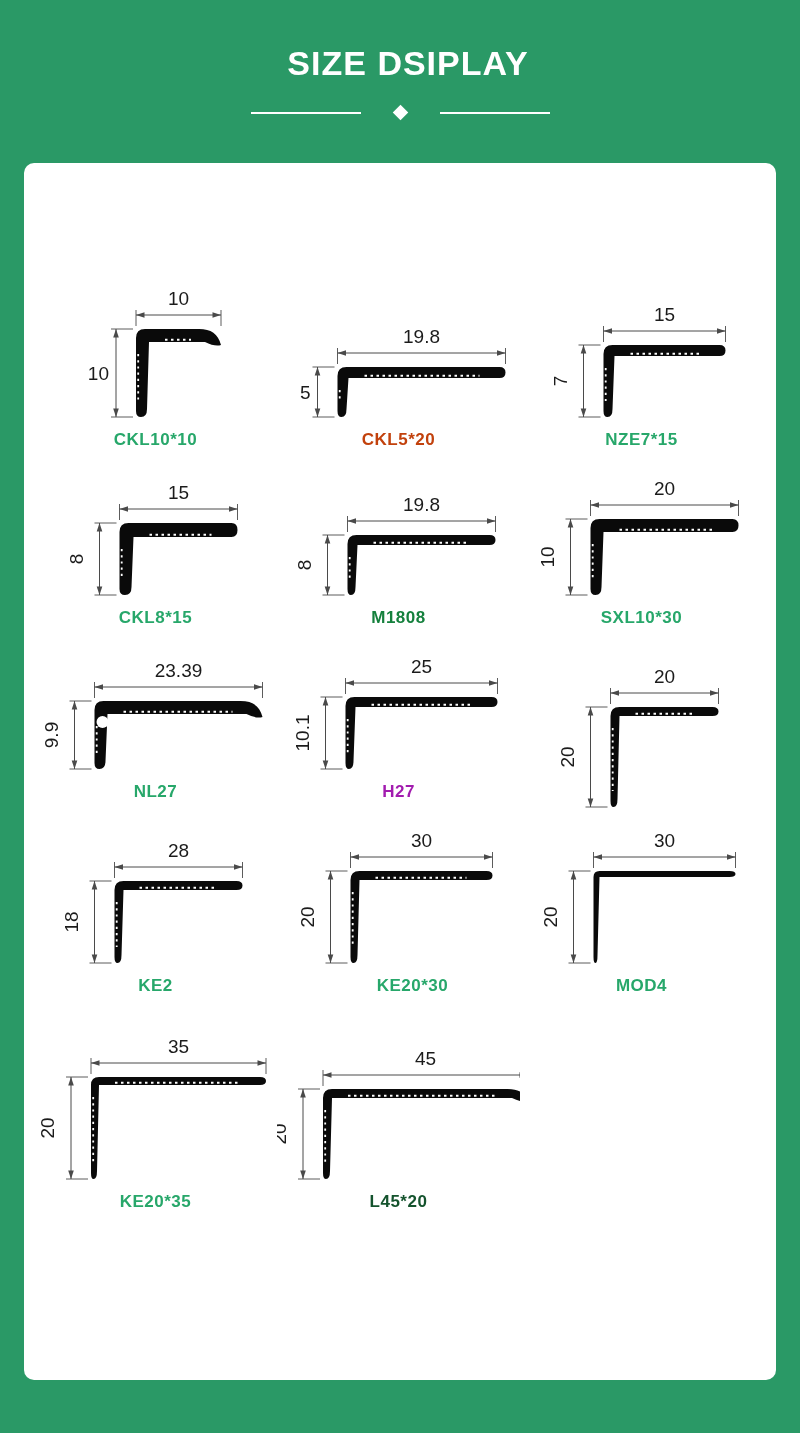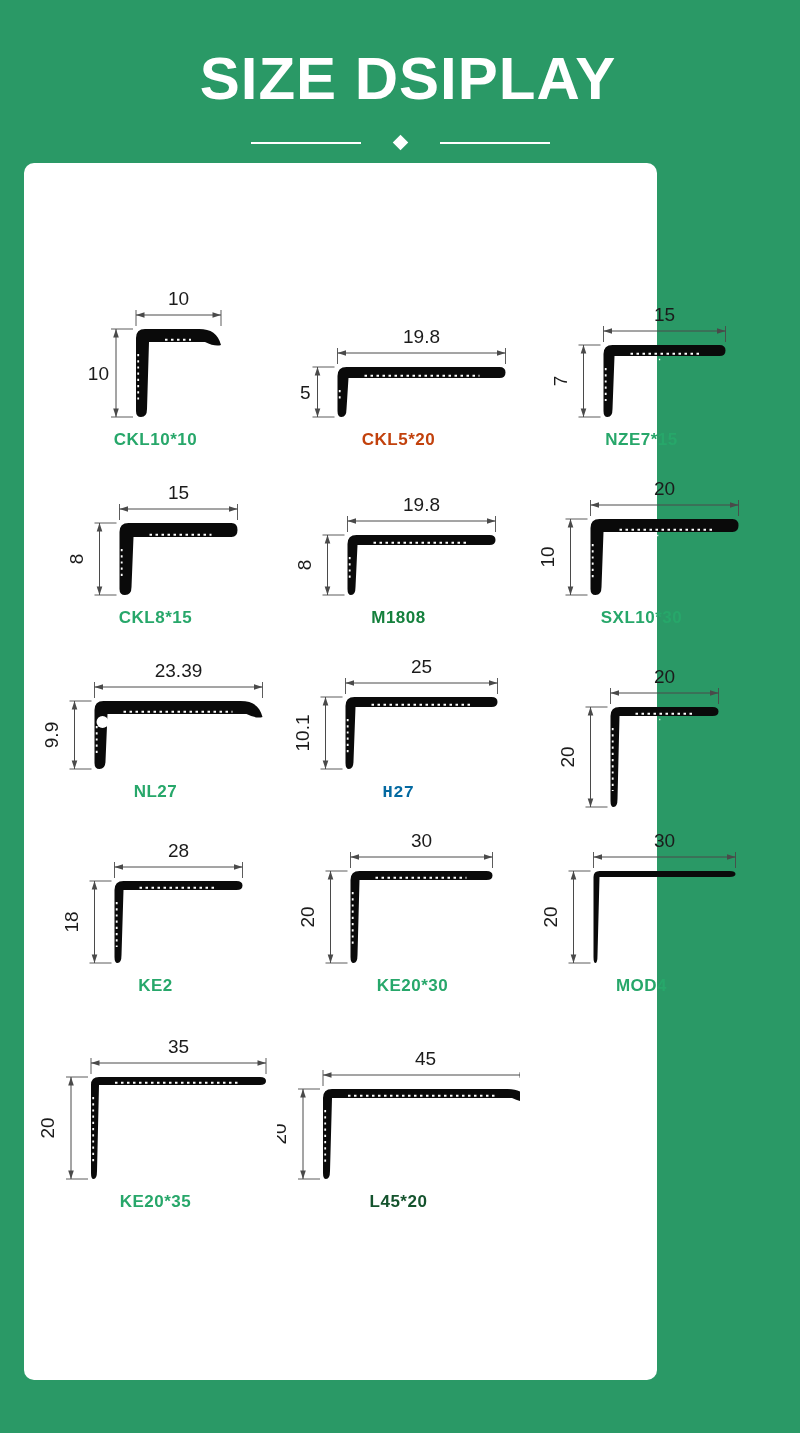"SIZE DSIPLAY" .title { font-size: 60px -> 34px }
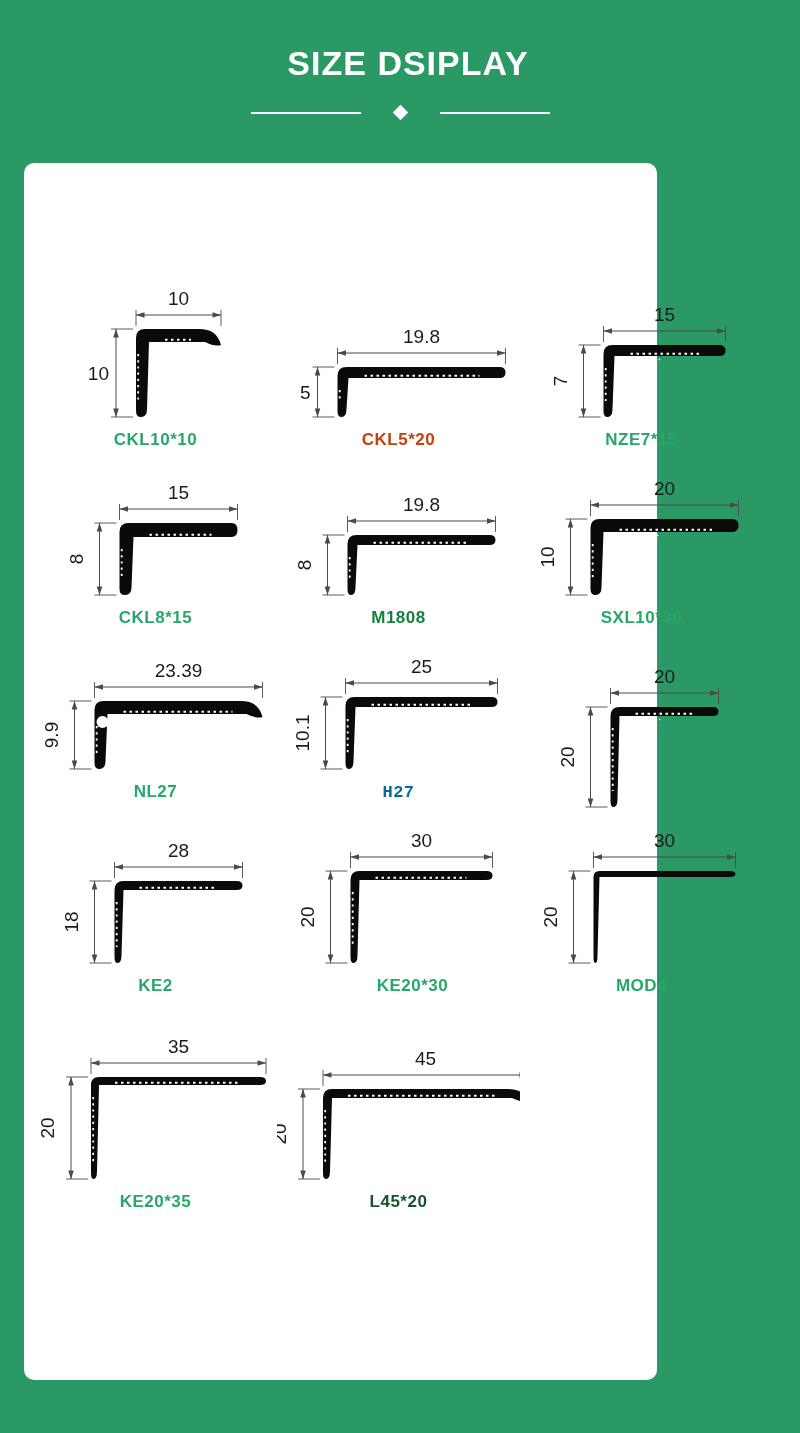"10" .card { width: 633px -> 752px }
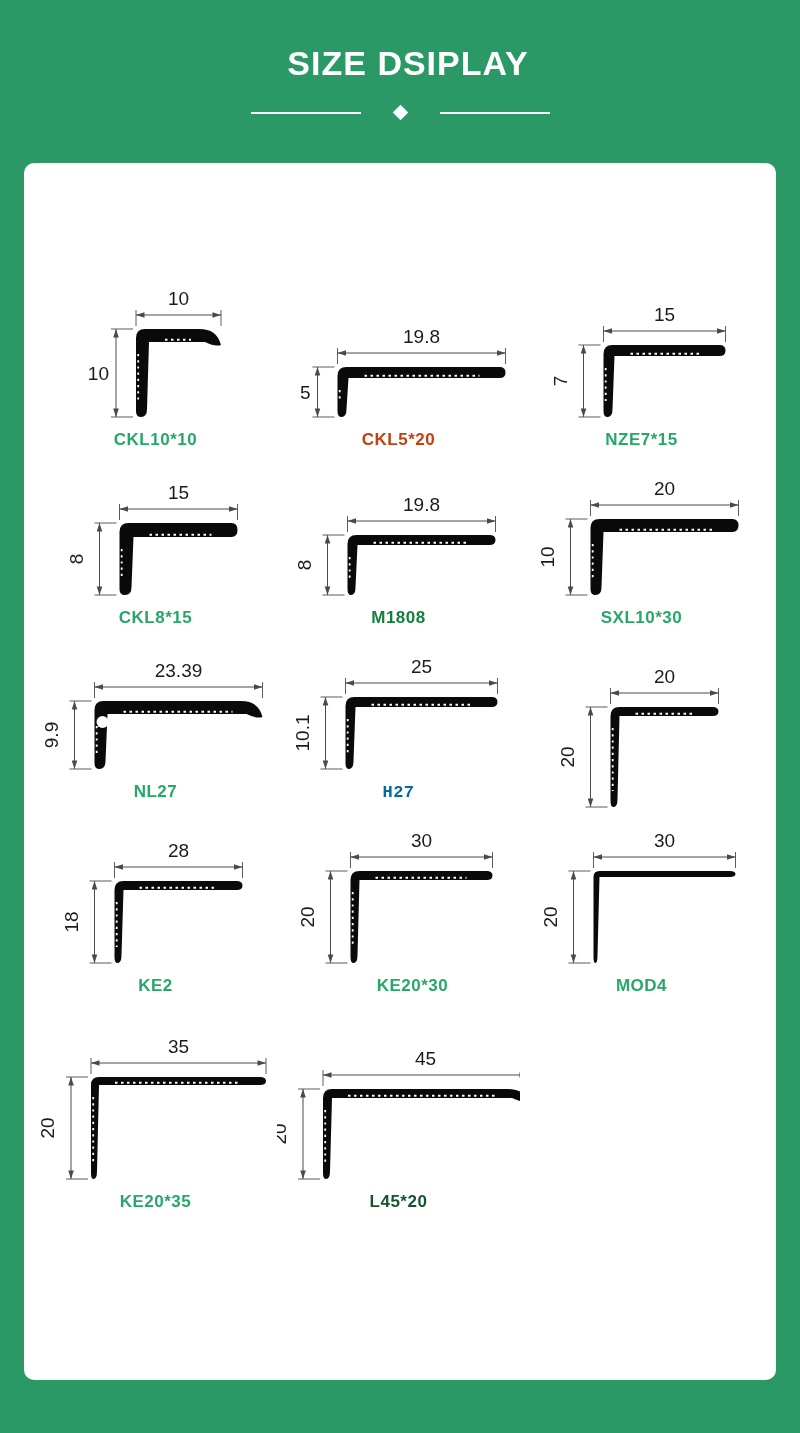"H27" div.plabel { color: #0369a1 -> #a21caf; font-family: Liberation Mono, monospace -> none }
